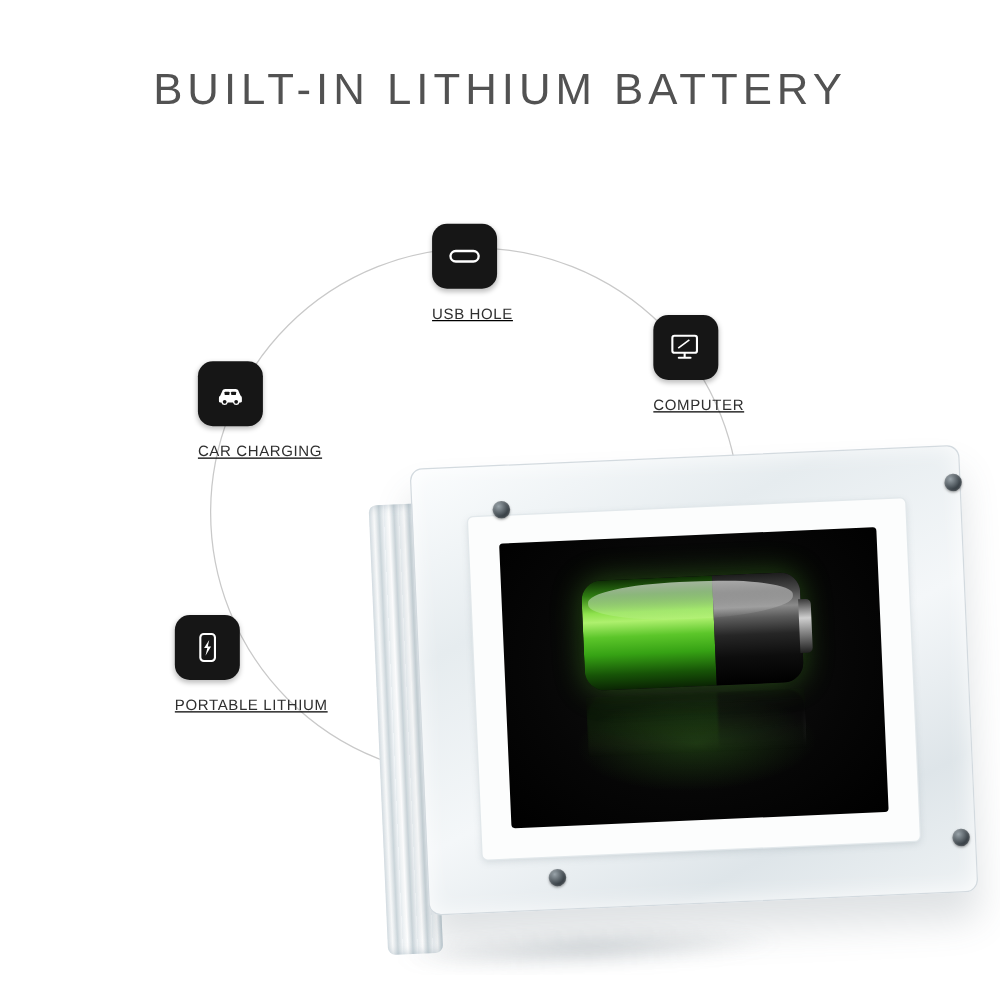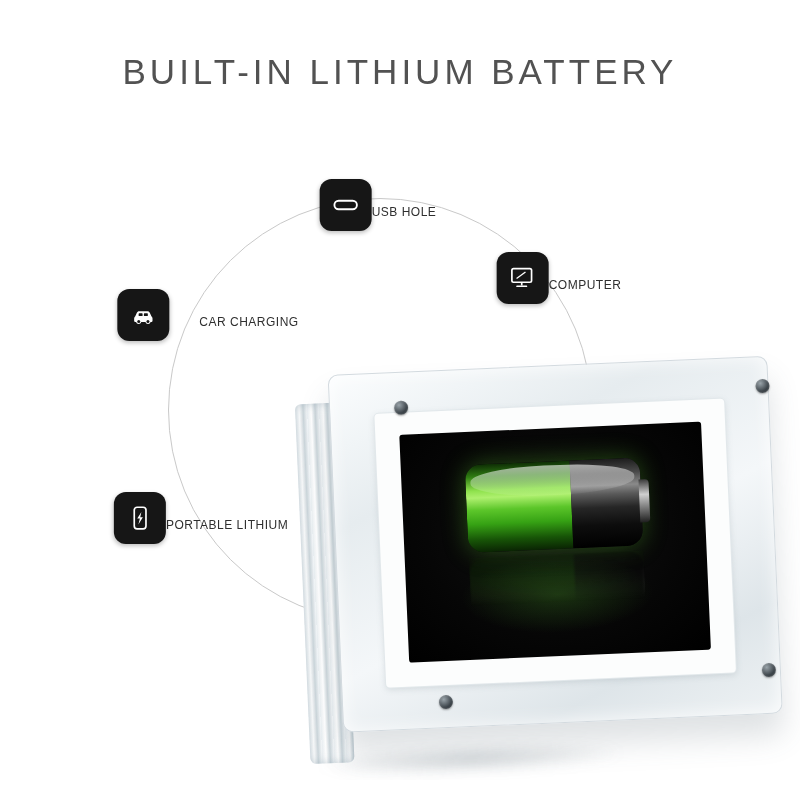"USB HOLE" .feature { align-items: center -> none; flex-direction: row -> column; text-decoration: none -> underline }
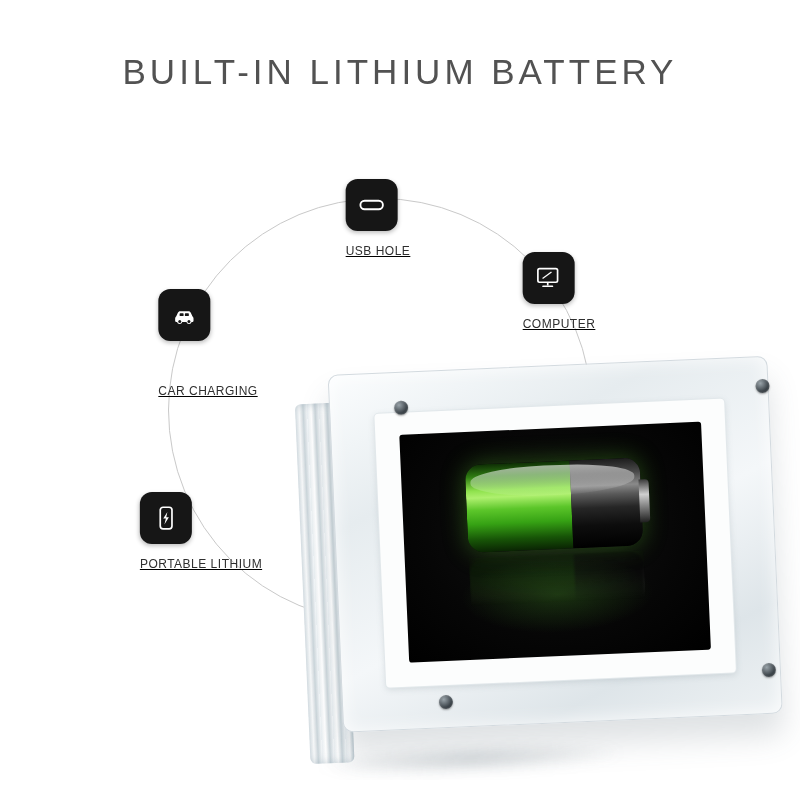"CAR CHARGING" .f-car { gap: 30px -> none }
